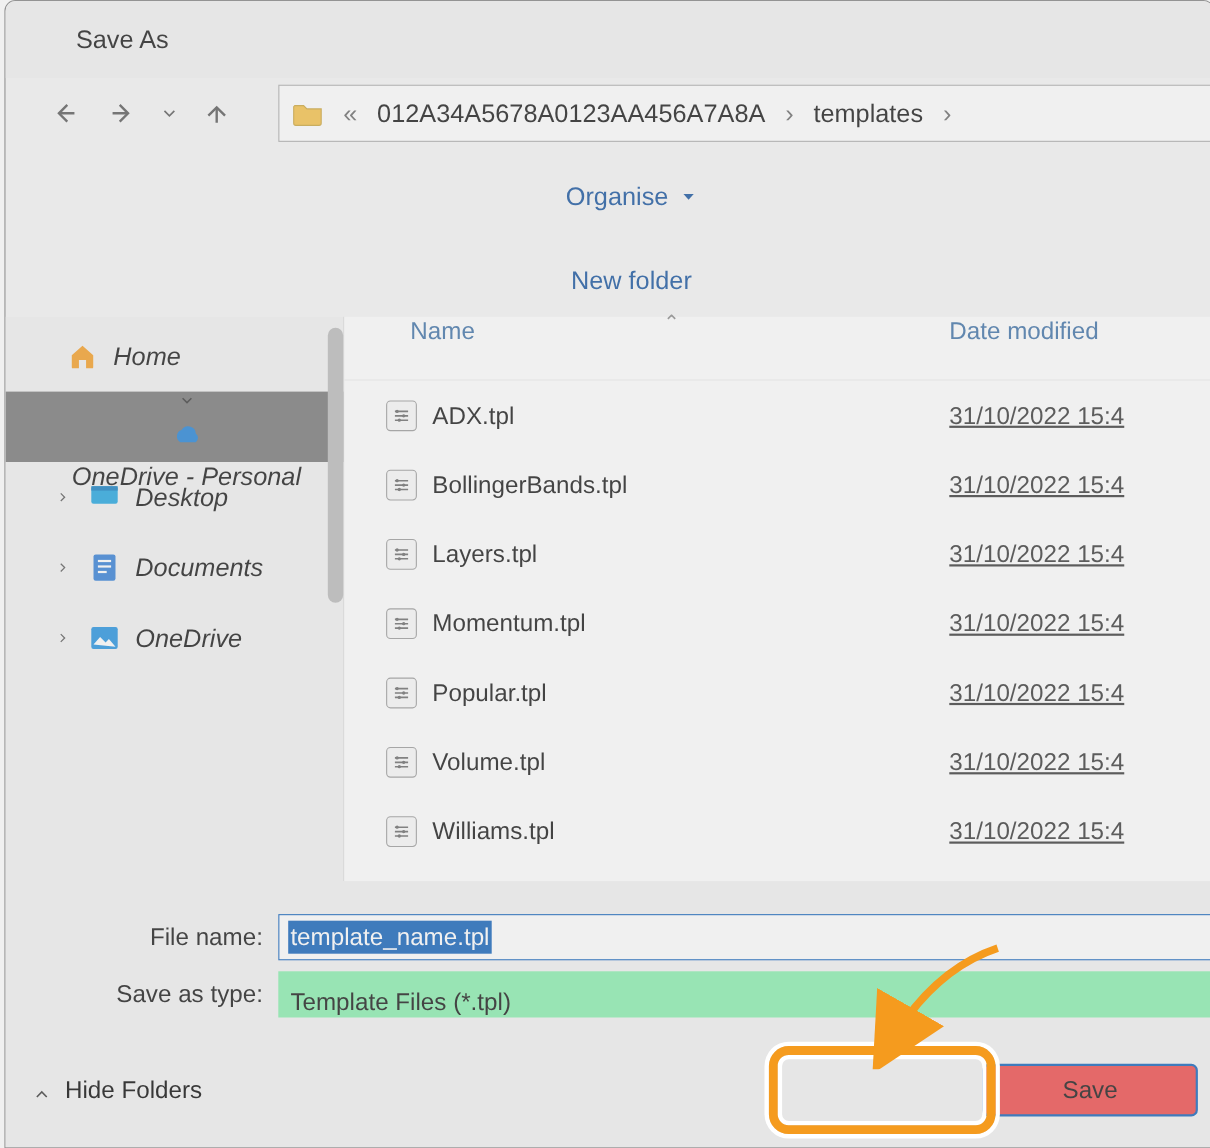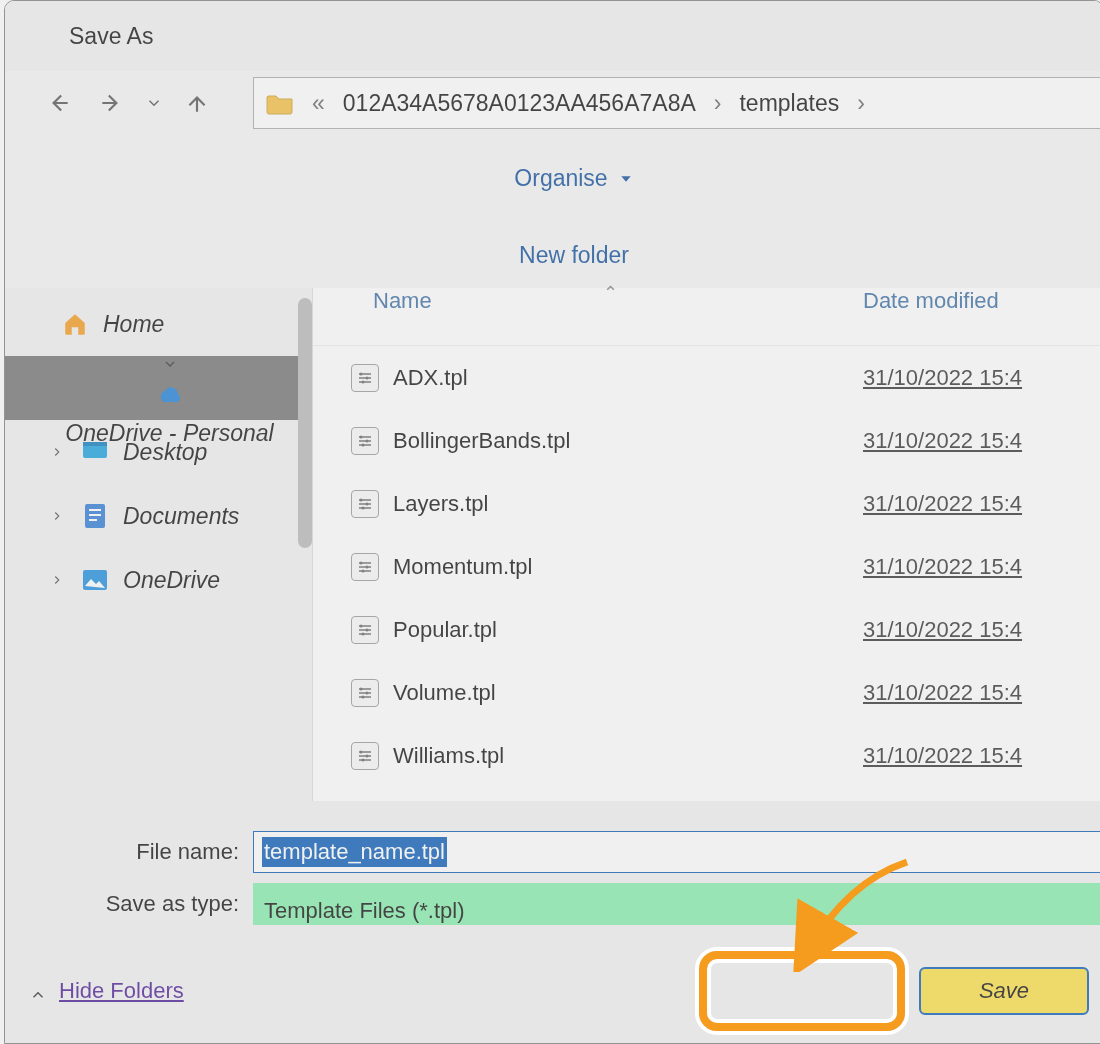"Hide Folders" .hidefolders { color: #4c1d95 -> #000000; text-decoration: underline -> none }
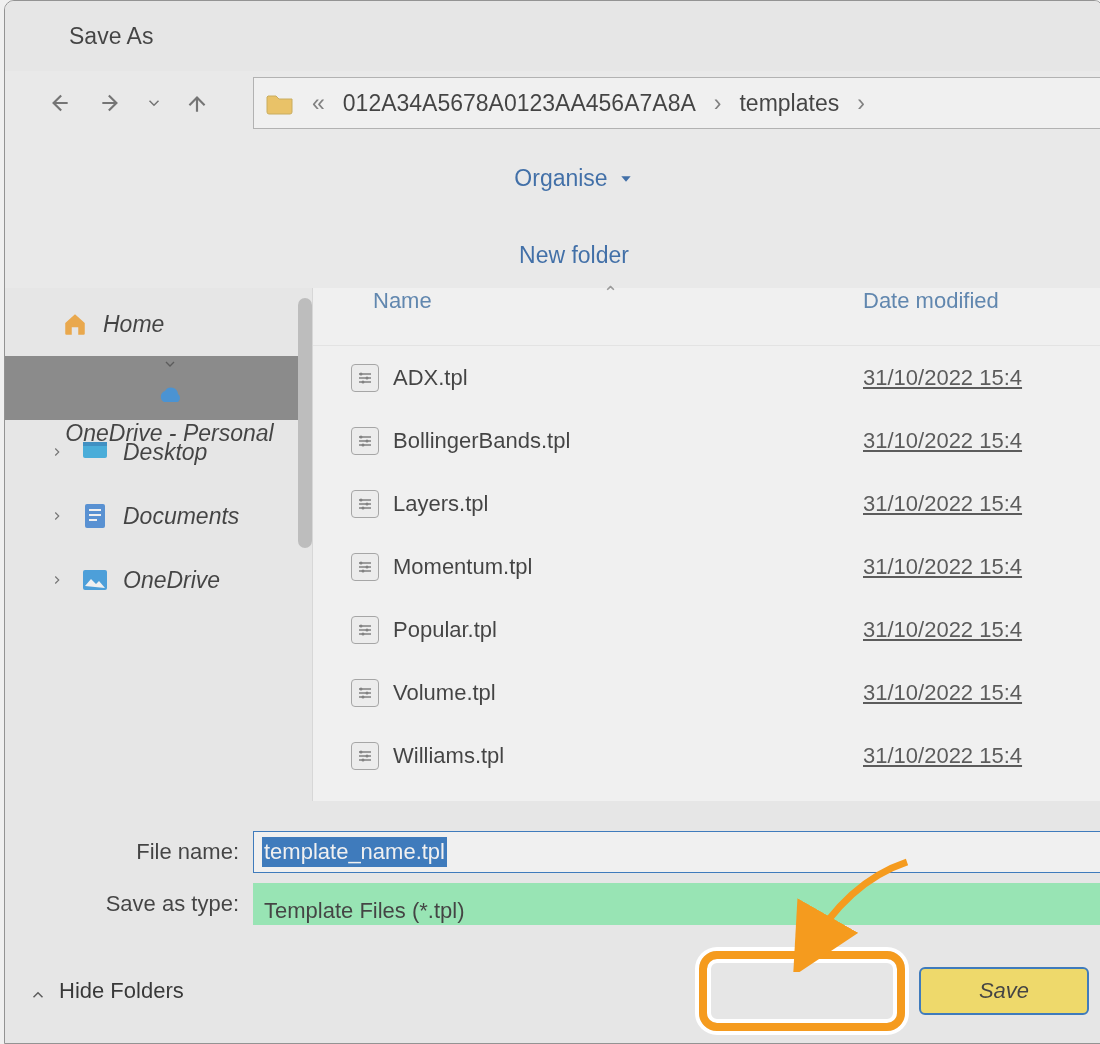"Save" .btn { background: #fde047 -> #ef4444; font-style: italic -> none; width: 170px -> 196px }
